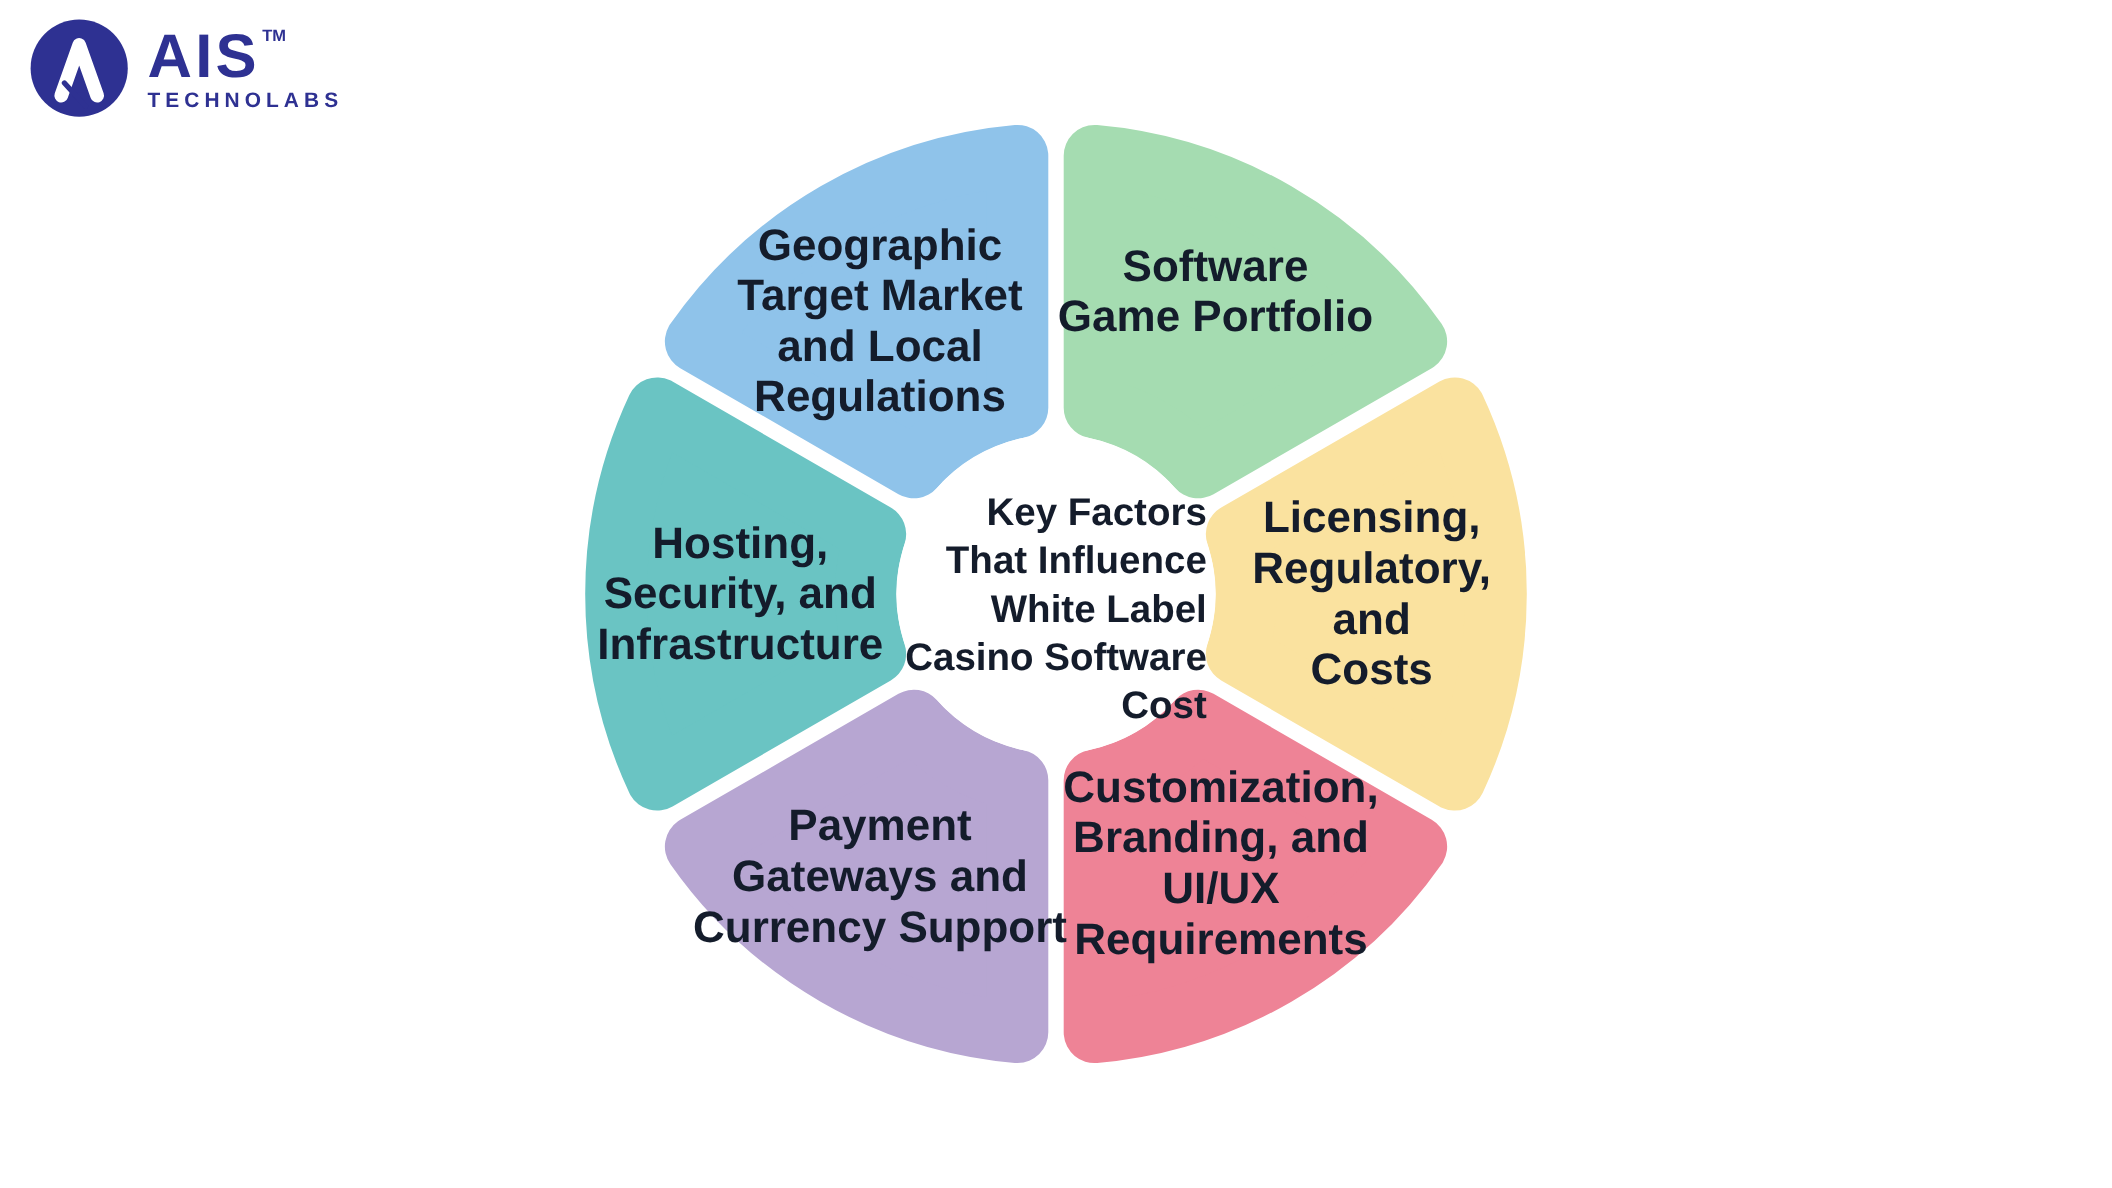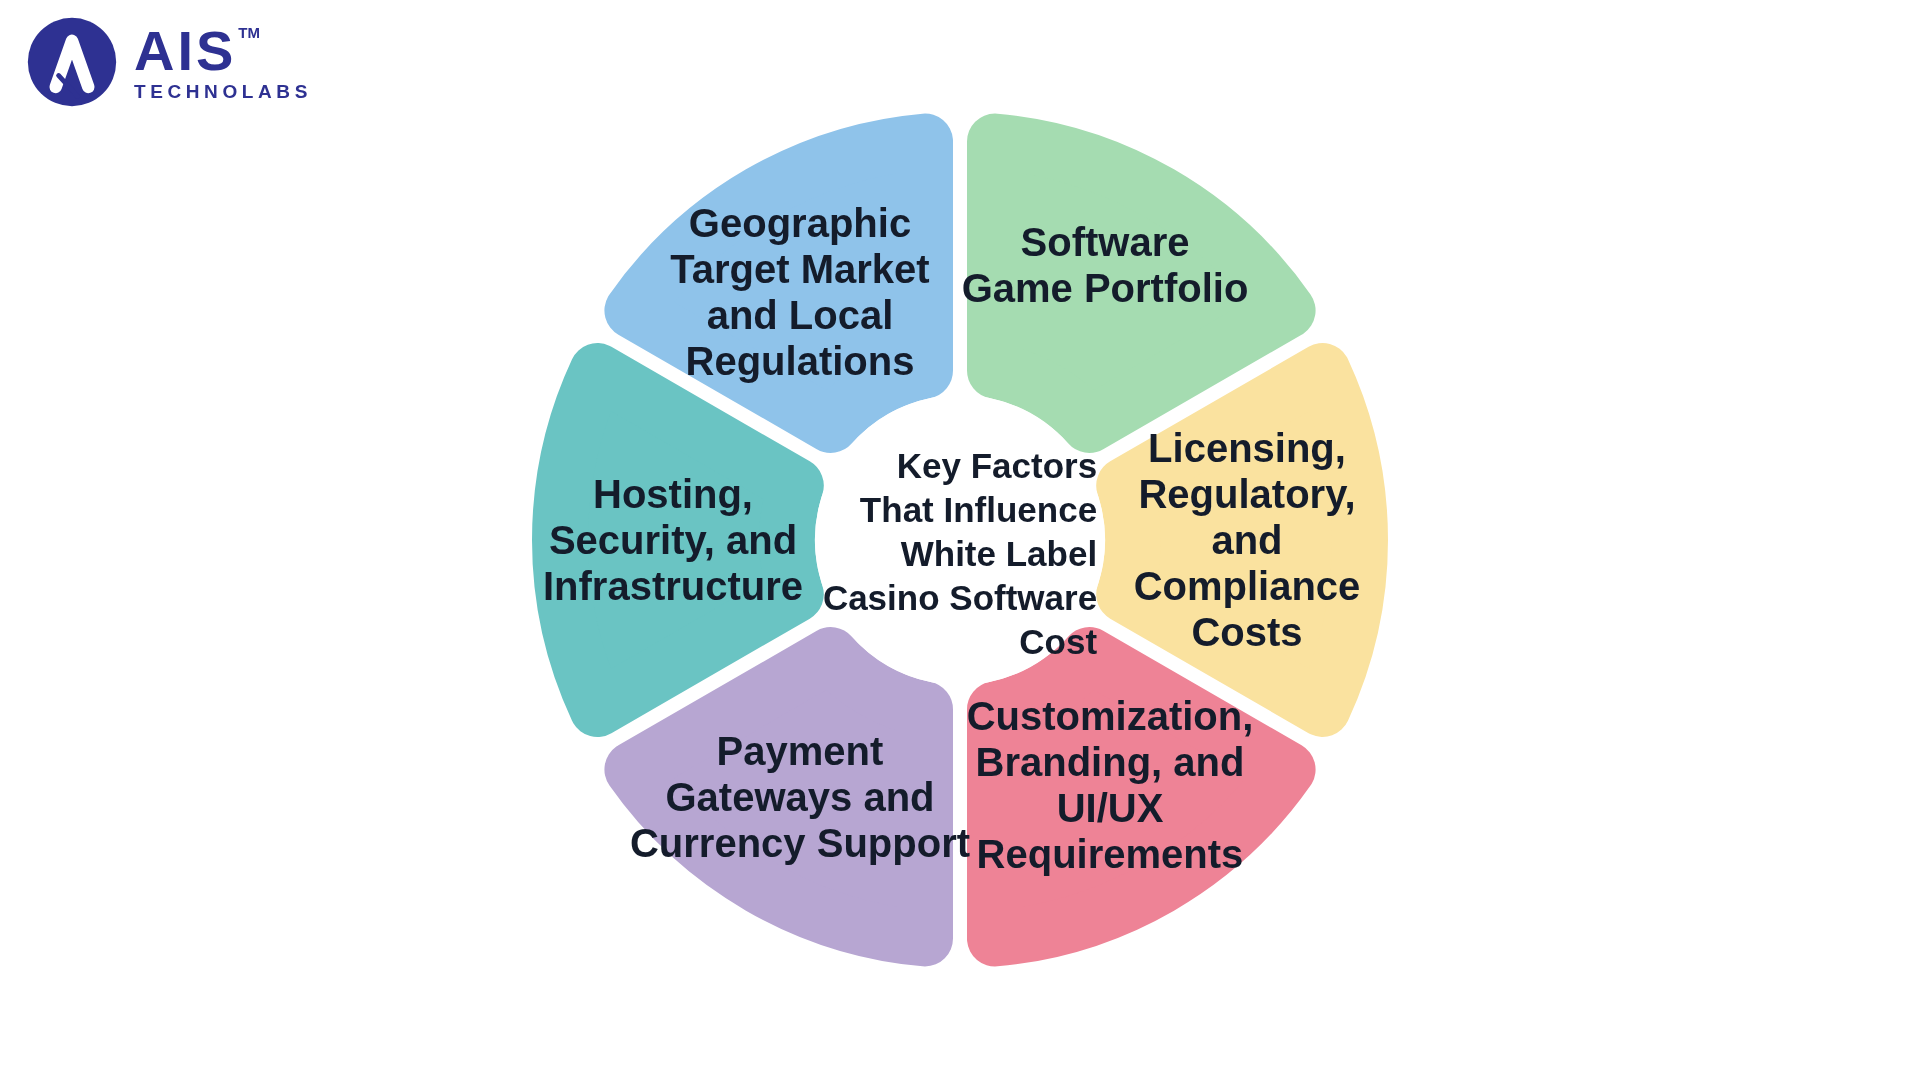"Compliance" div { html: <div>Compliance</div> -> none }
